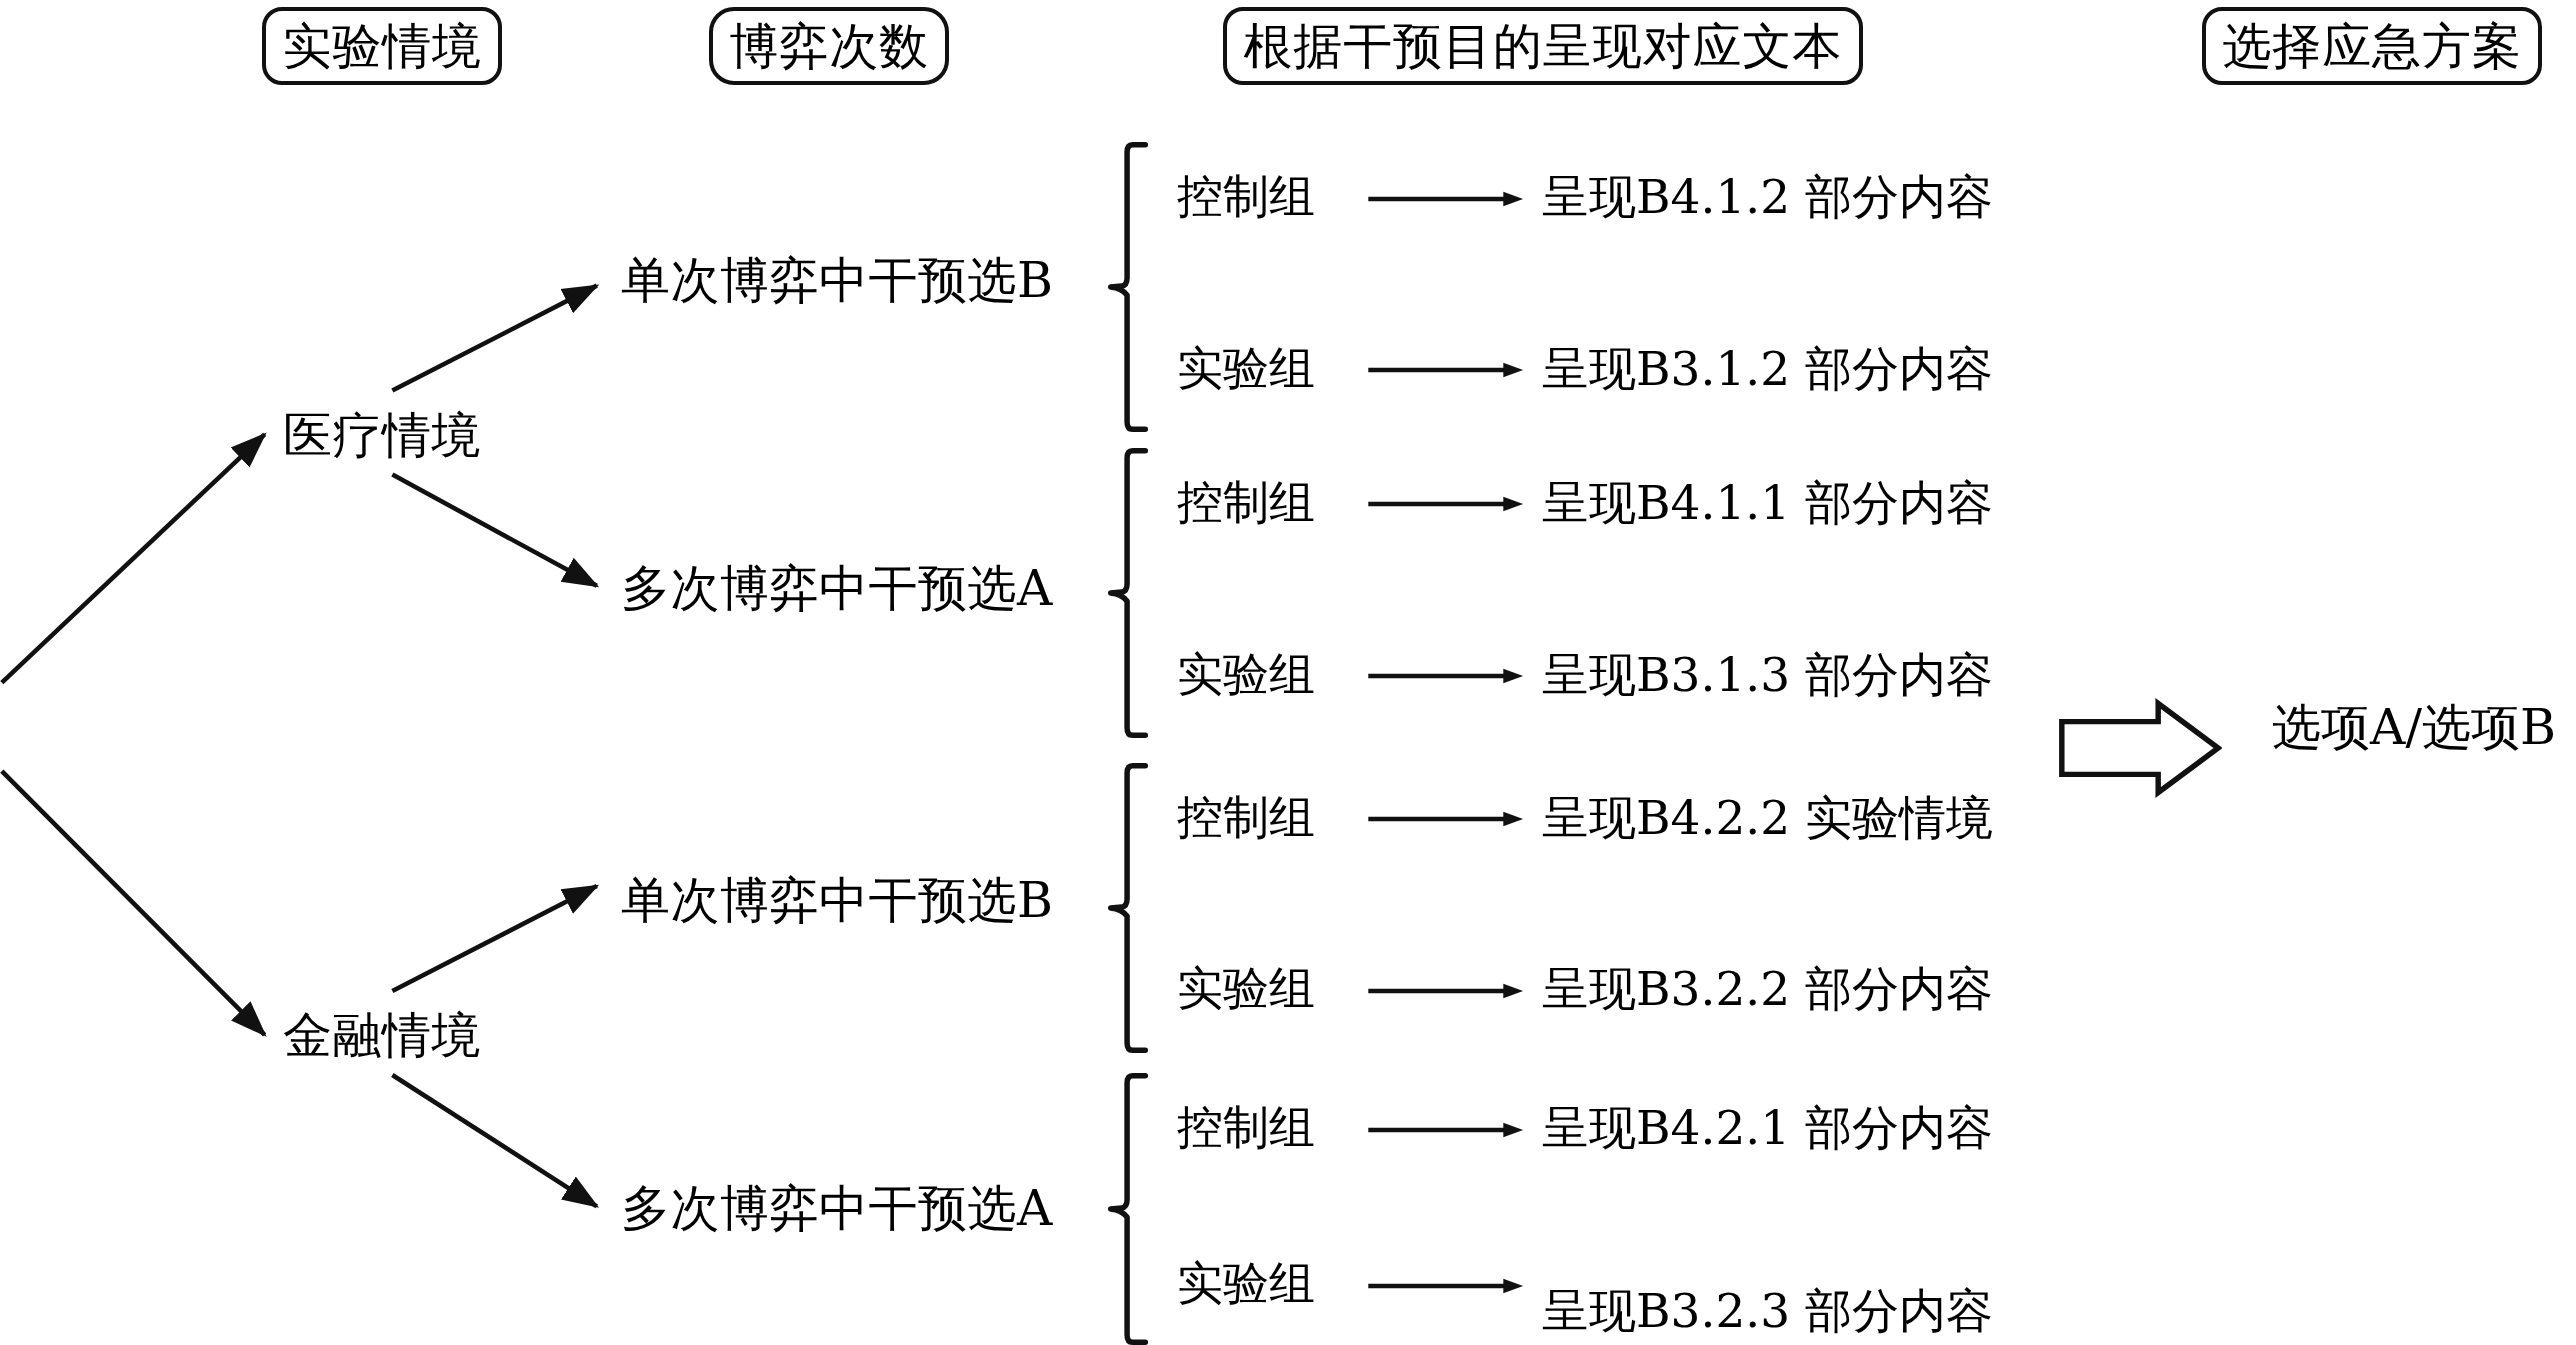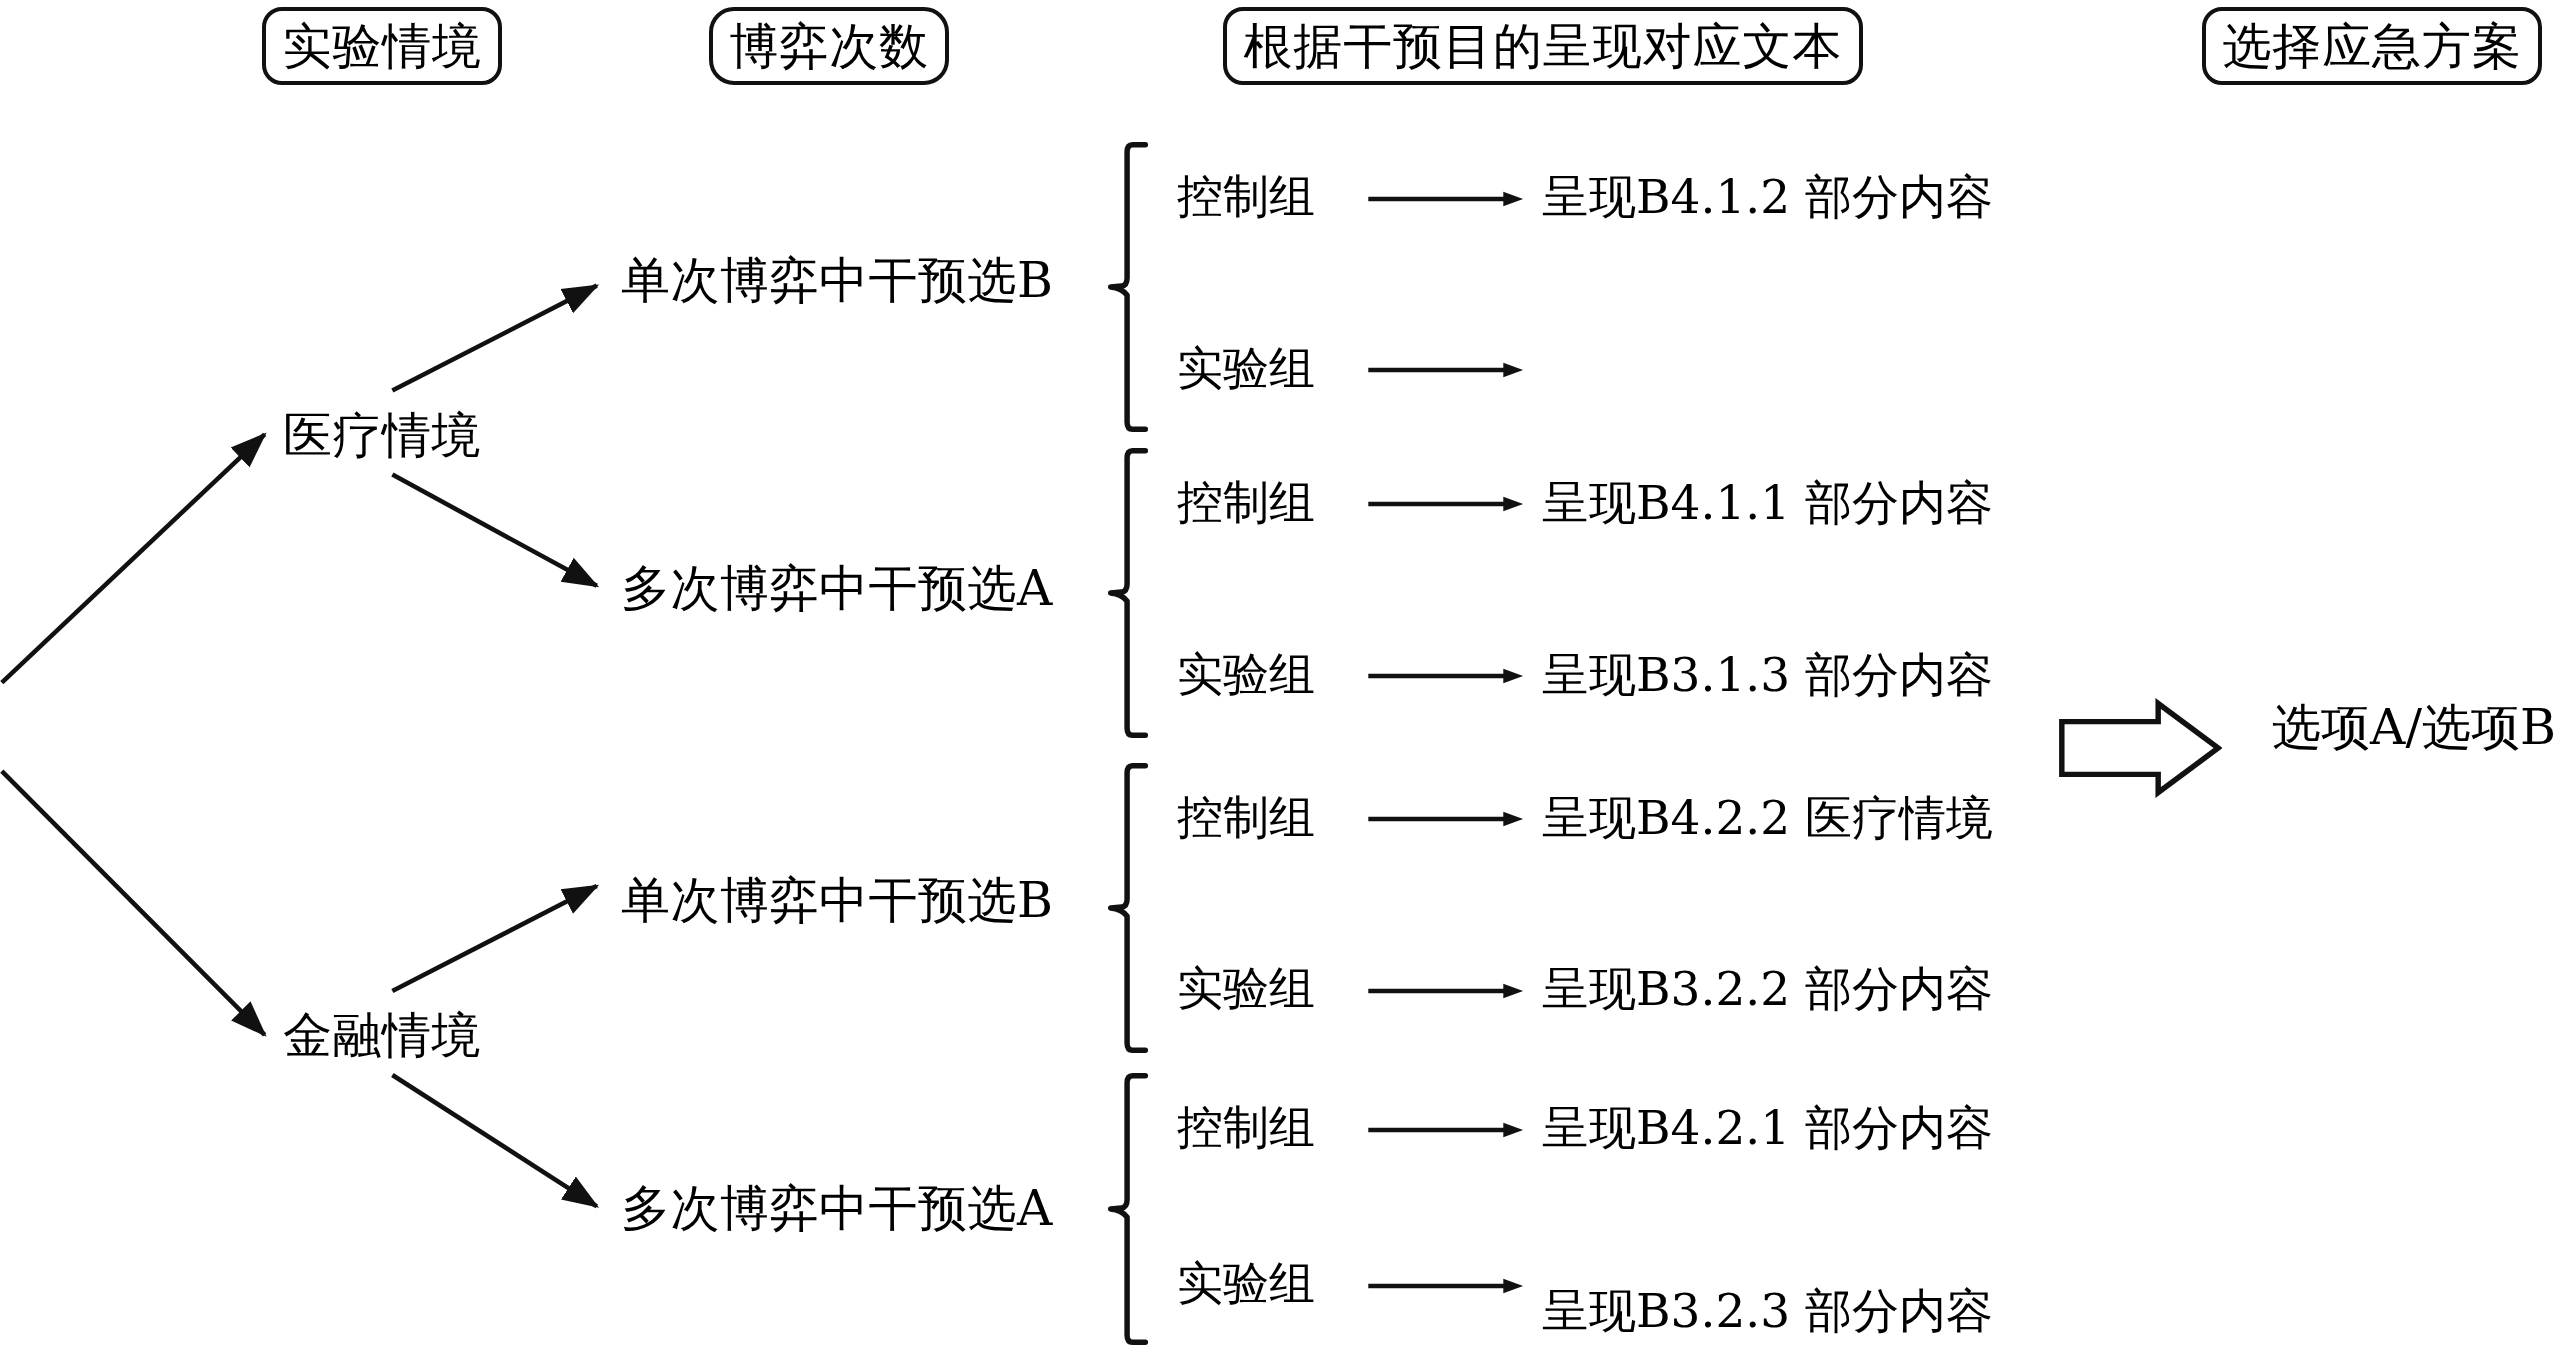"呈现B3.1.2 部分内容" div.leaf-text { html: none -> <div>呈现B3.1.2 部分内容</div> }
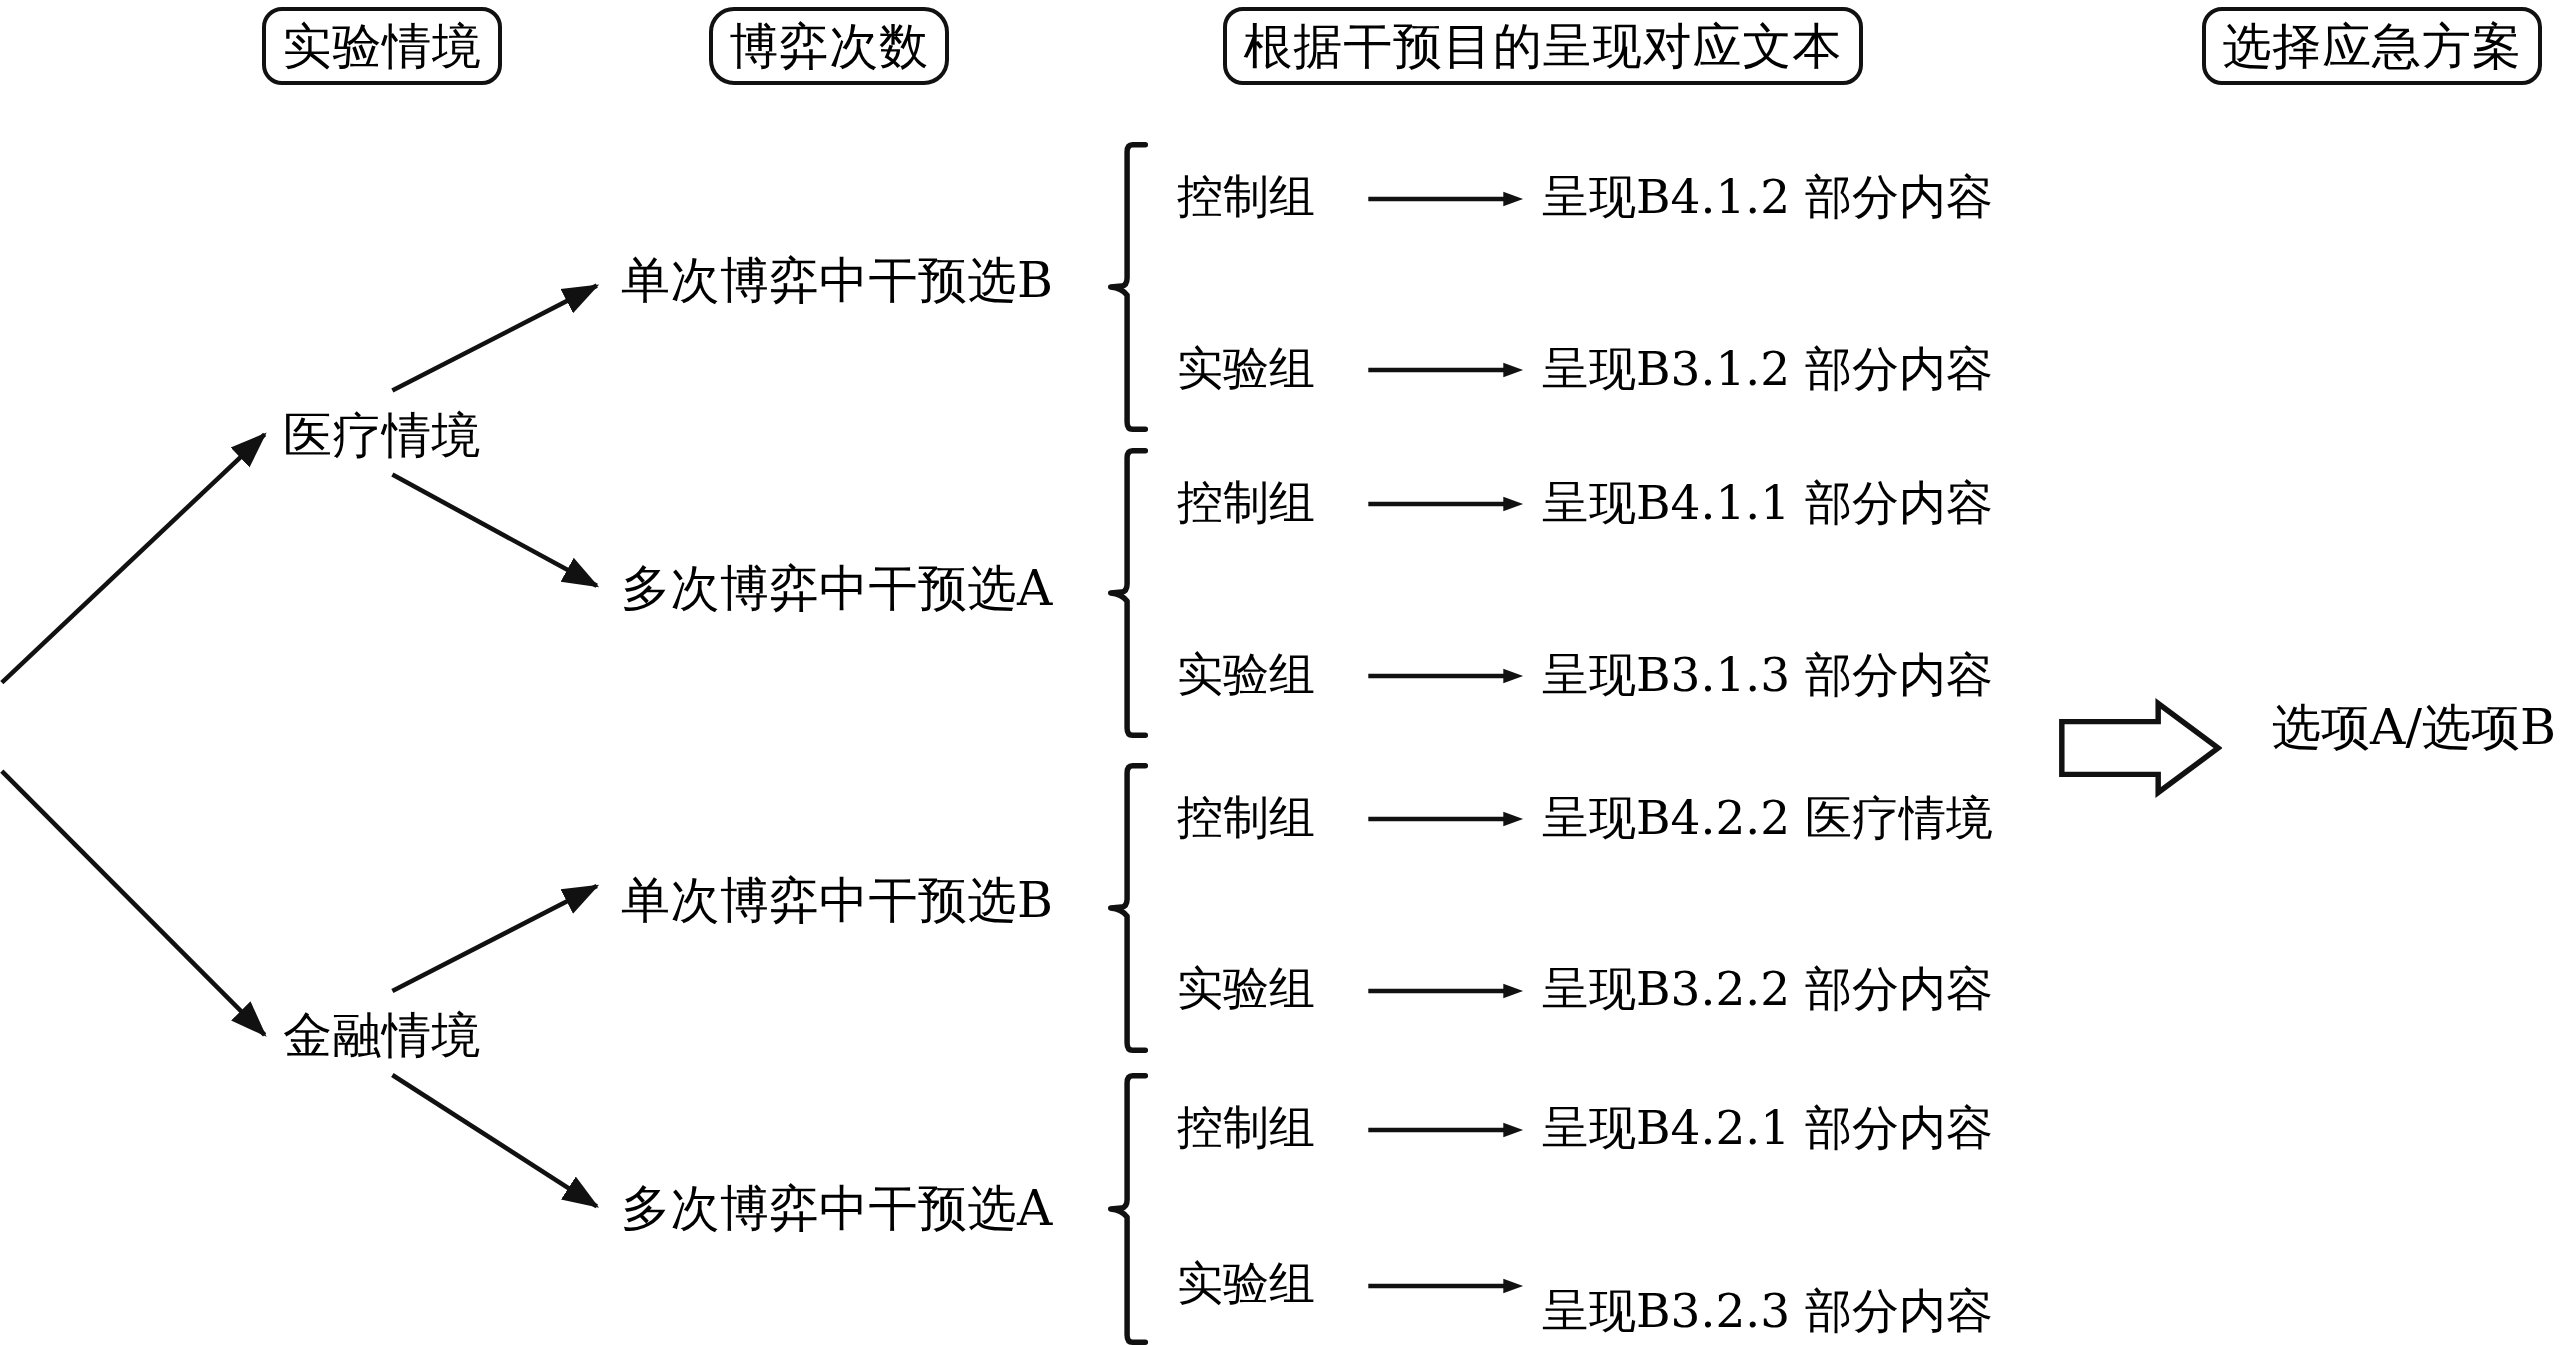"呈现B4.2.2 医疗情境" div.leaf-text { text: 医疗 -> 实验 }
